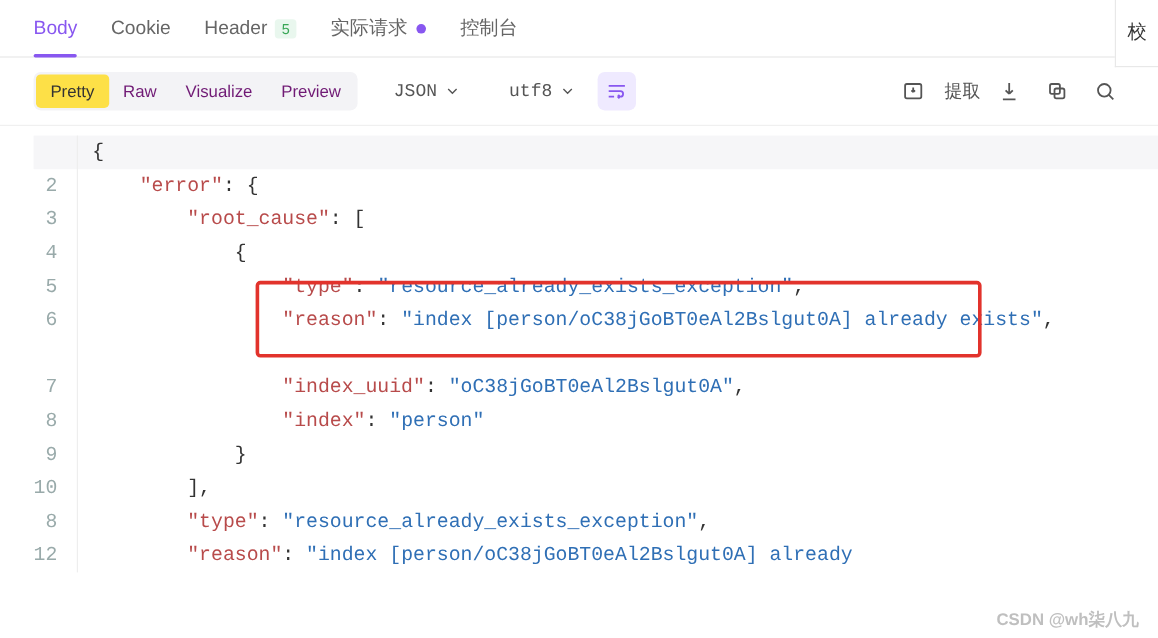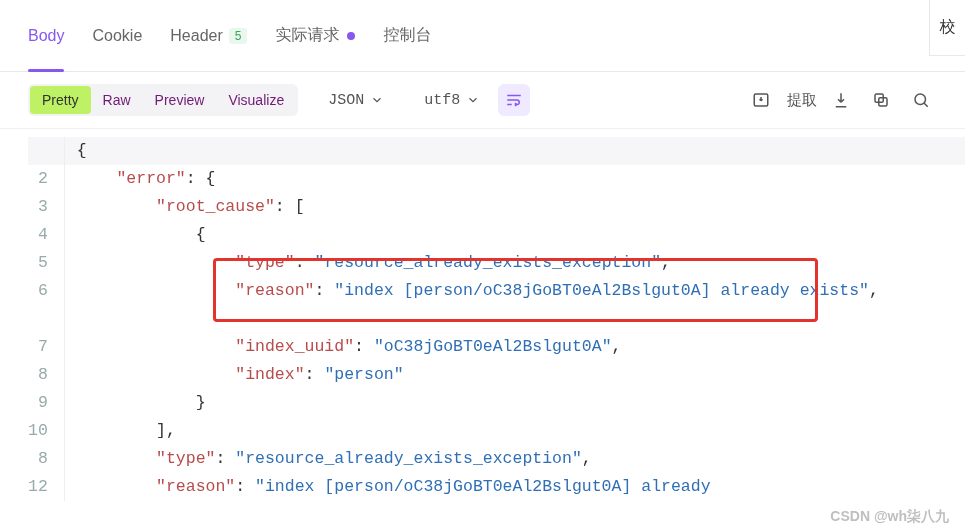"Body" .tabs { height: 72px -> 48px }
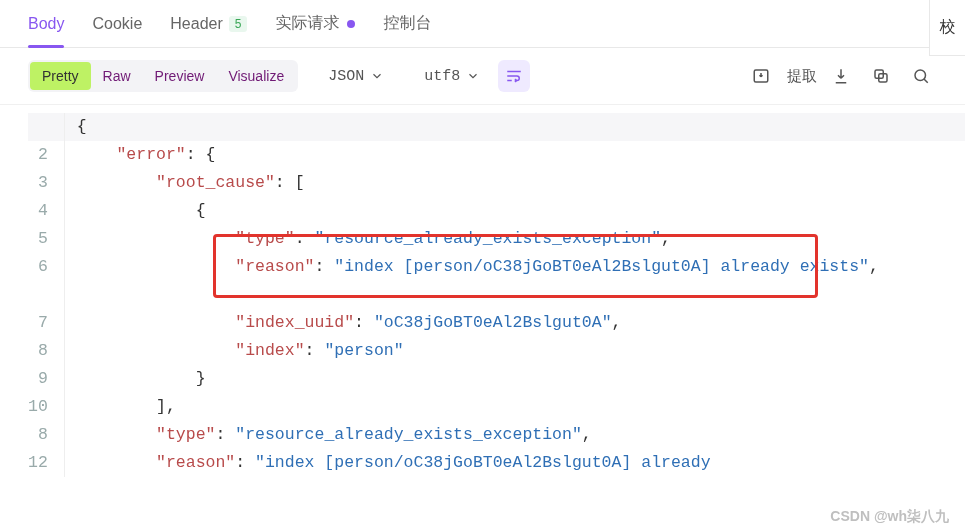"Pretty" .view-btn.active { background: #bef264 -> #fde047 }
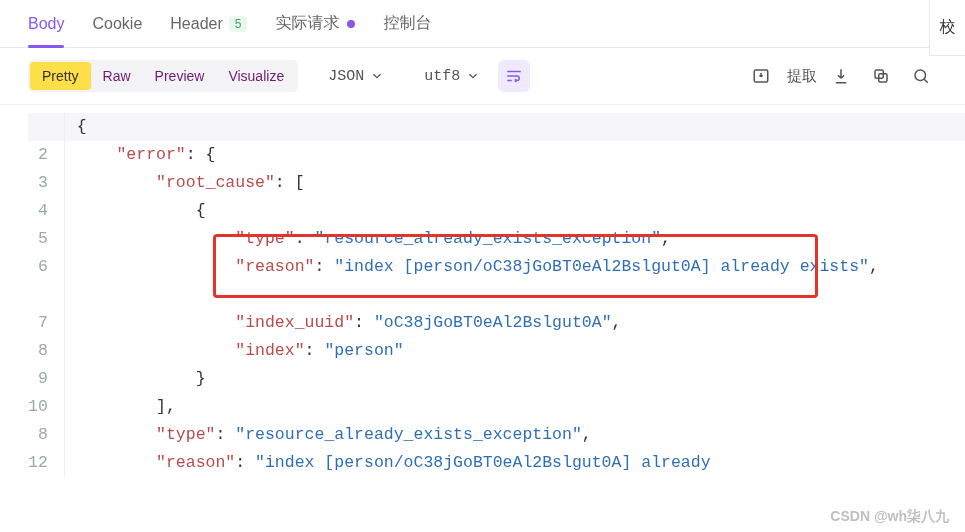"Preview" div.view-btn { order: before "Visualize" -> after "Visualize" }
